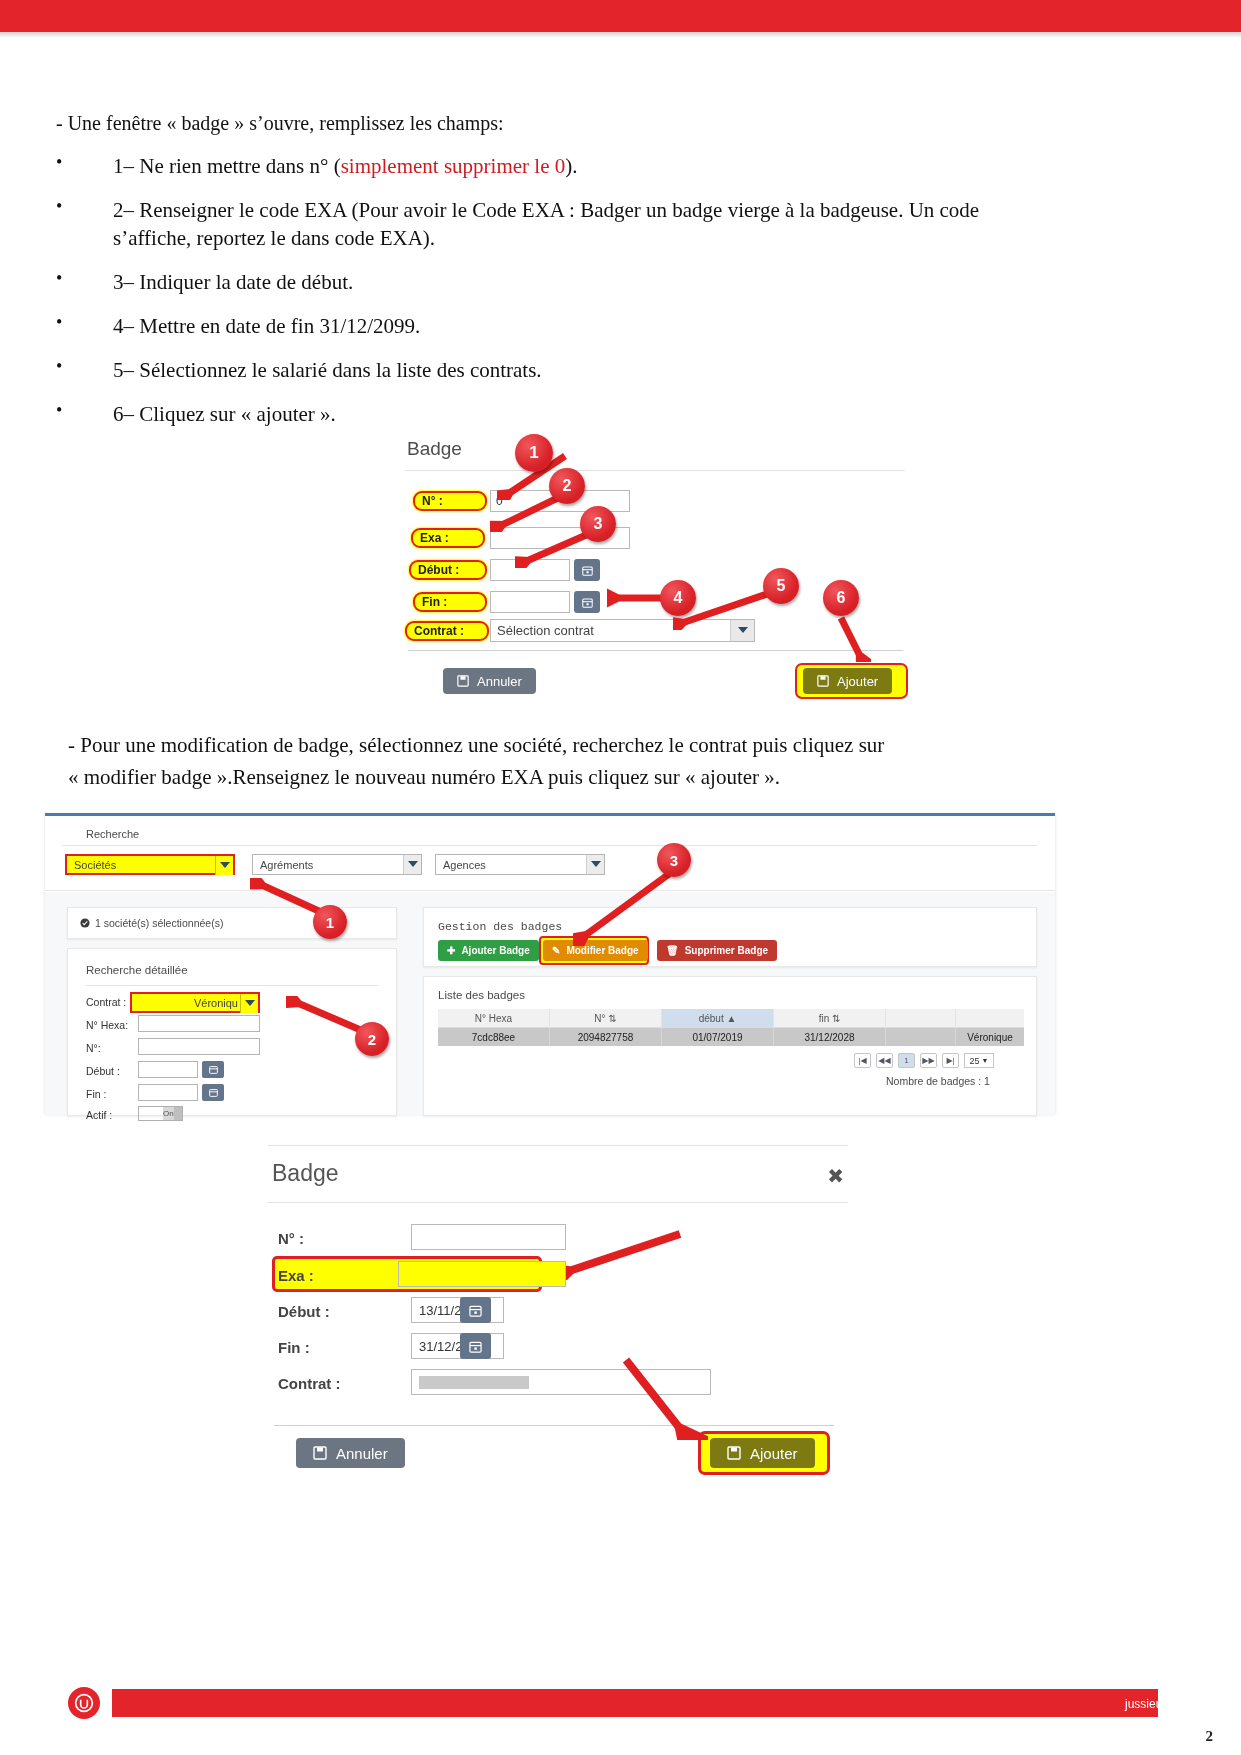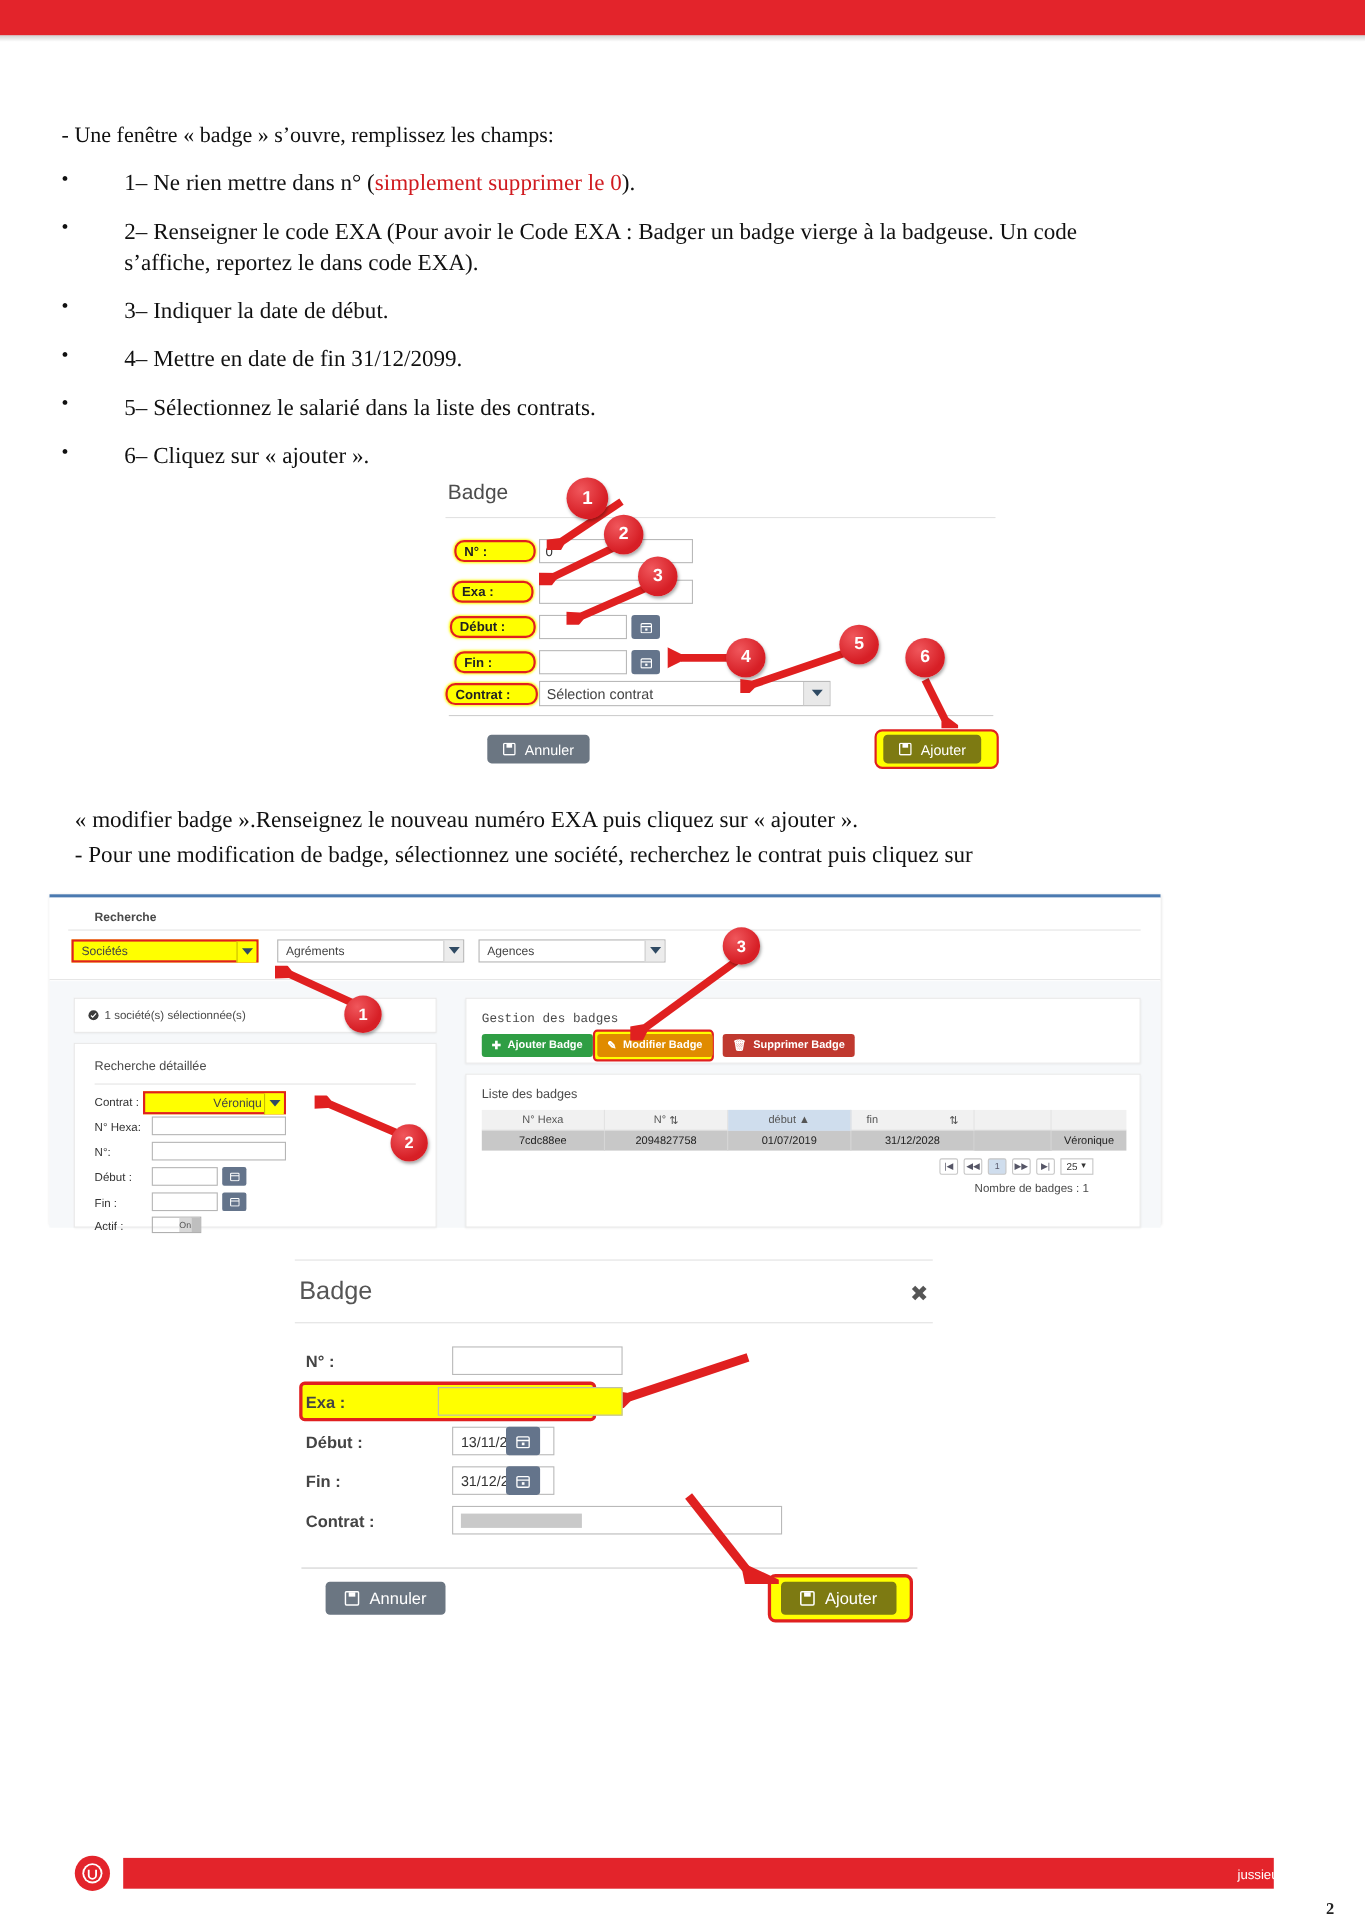"« modifier badge ».Renseignez le" div { order: before "- Pour une modification de" -> after "- Pour une modification de" }
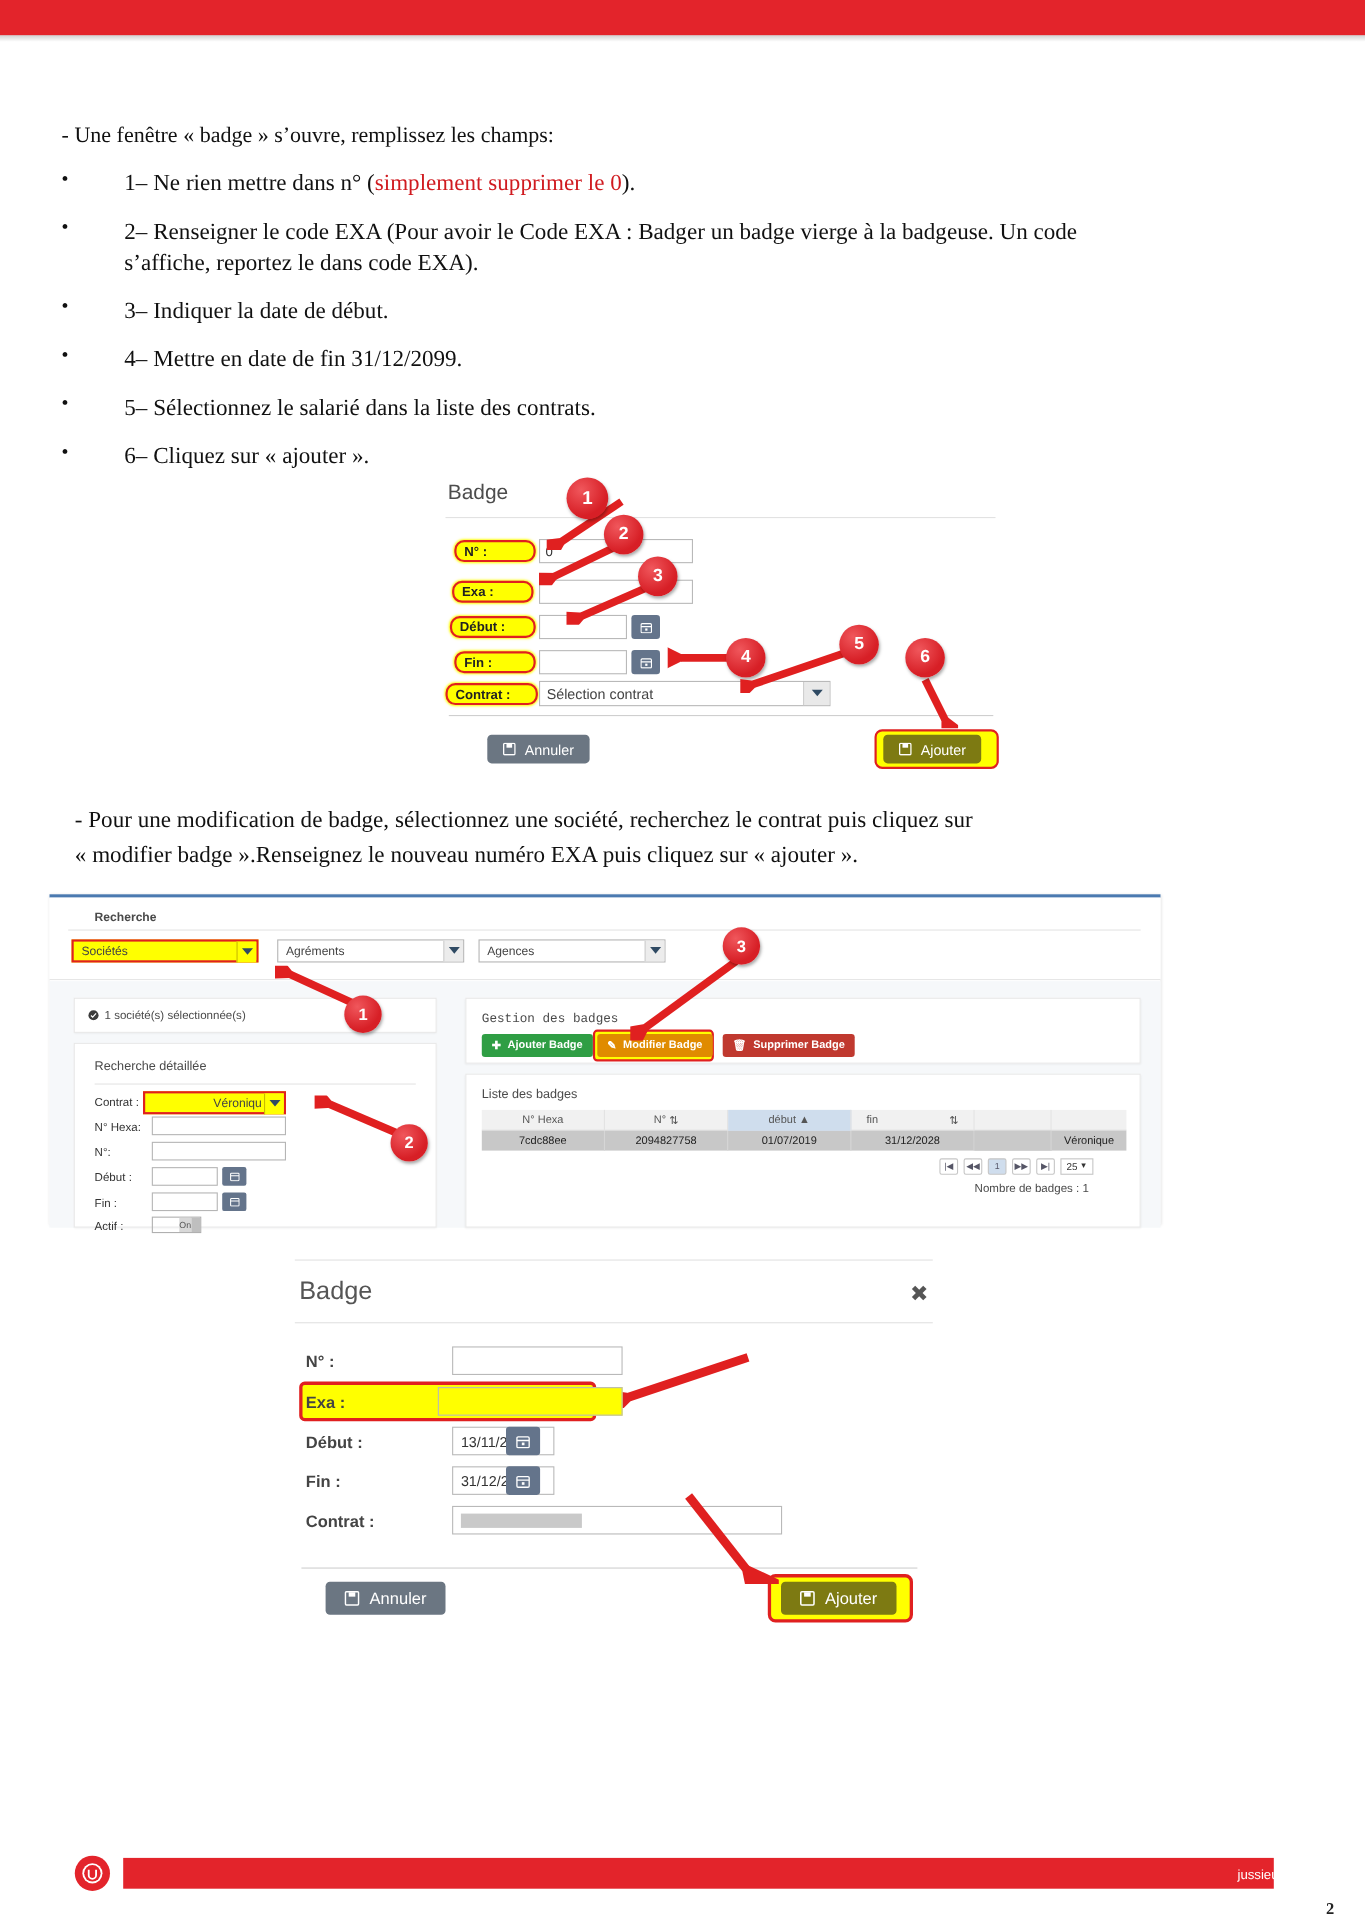"Recherche" div.f2-lbl { font-weight: bold -> normal }
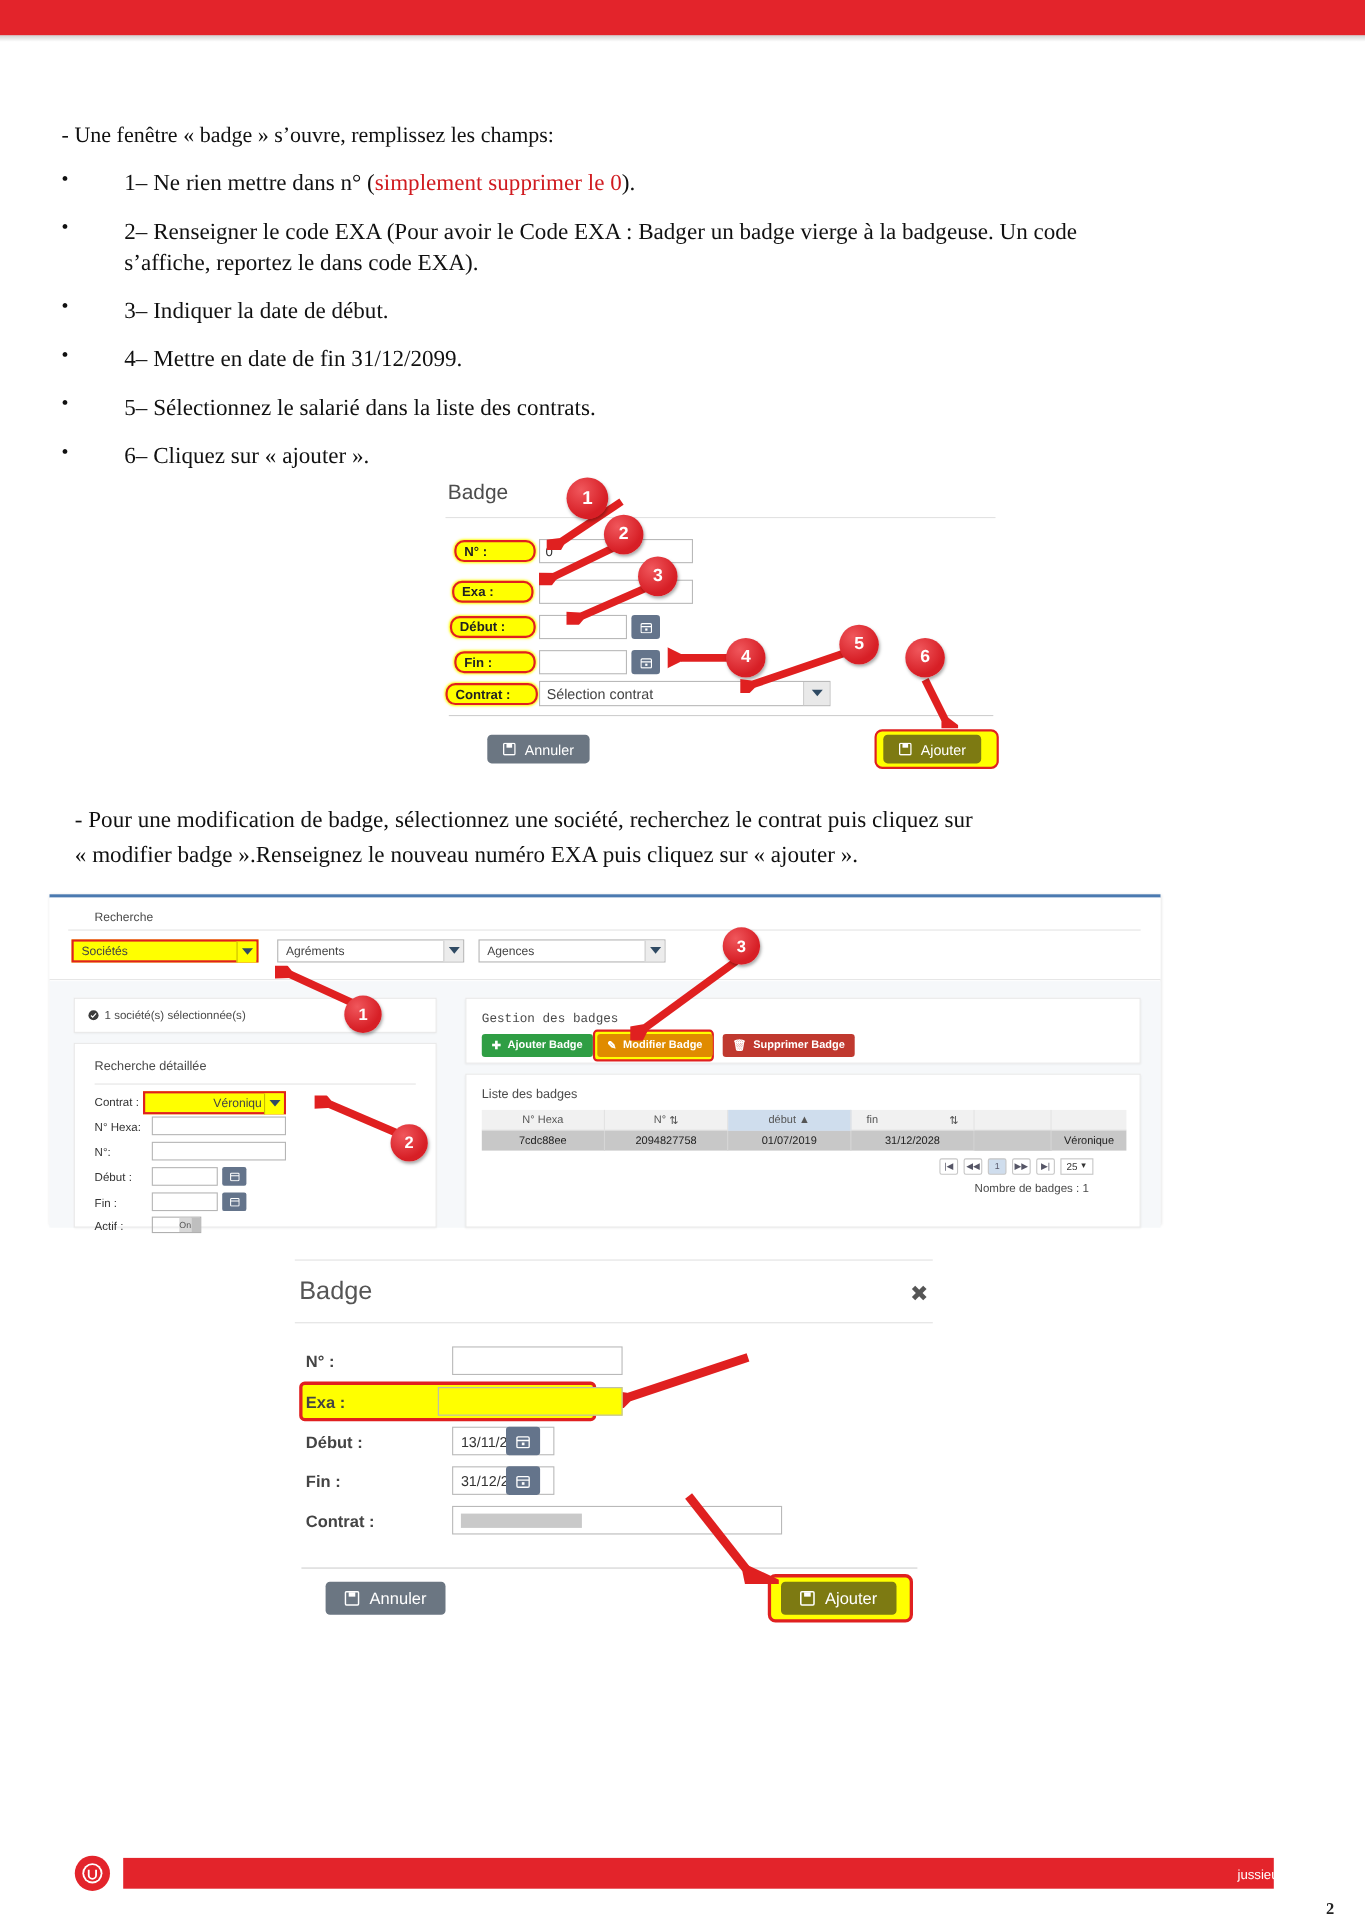"fin" div { gap: 31px -> none }
